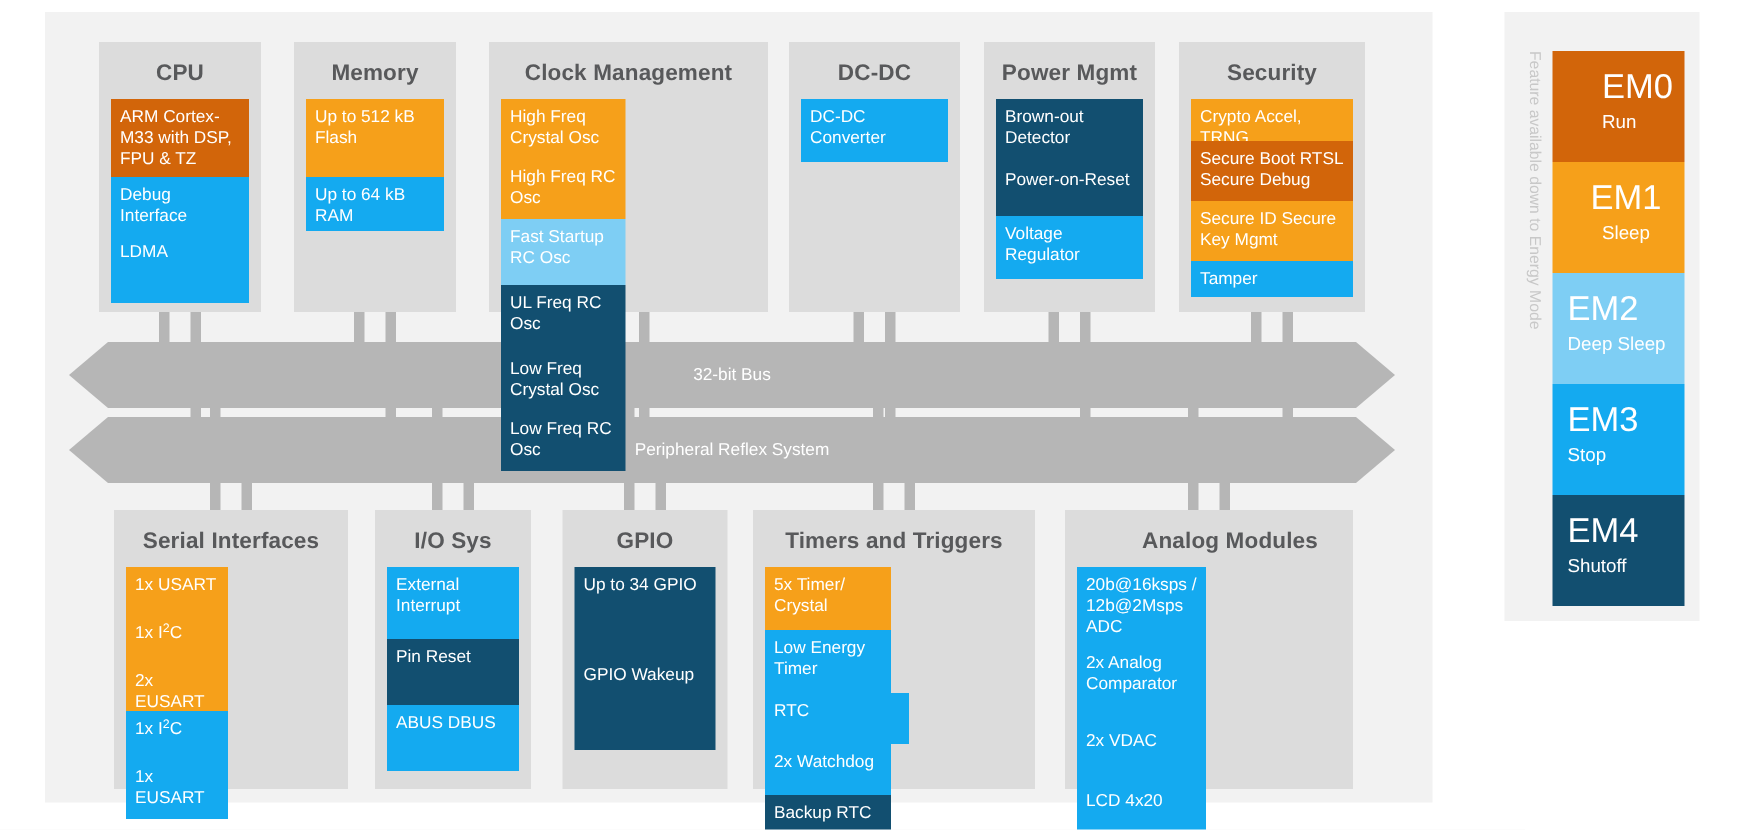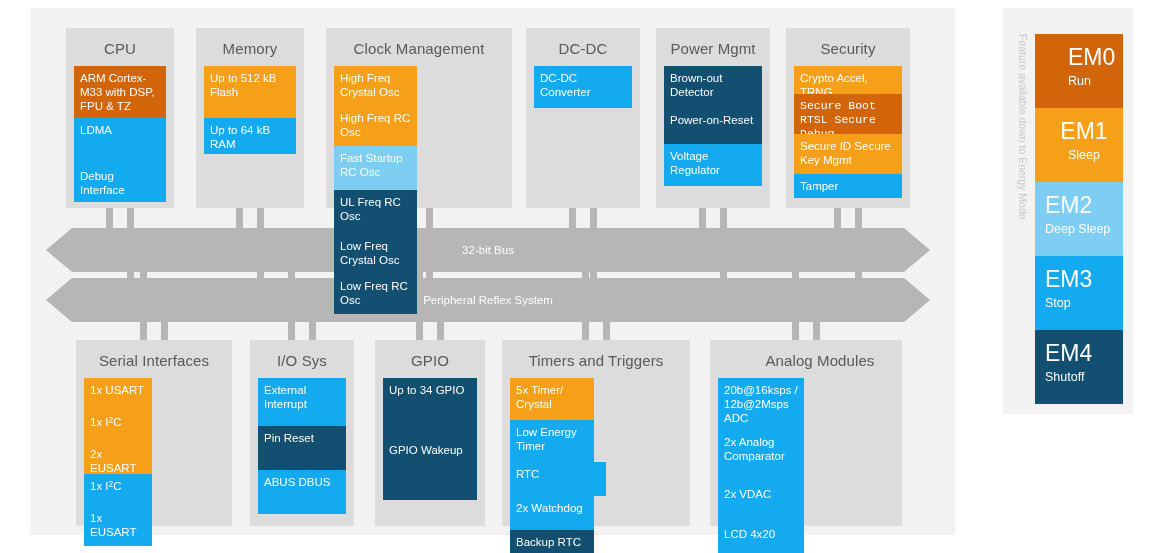"CPU" .block-title { font-weight: 400 -> 700 }
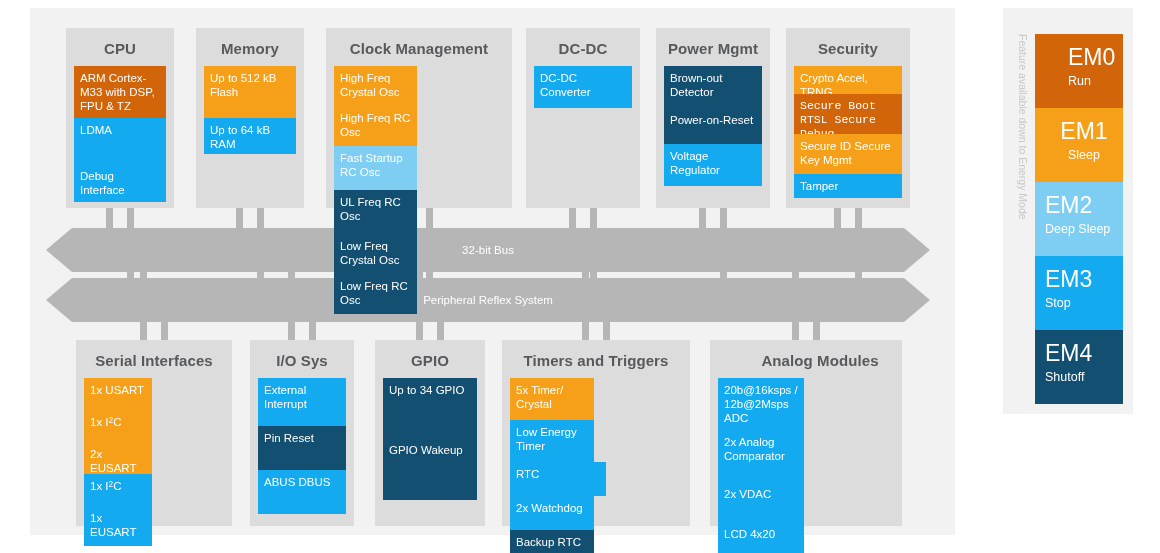"Secure Boot RTSL Secure Debug" div.cell { font-family: Liberation Mono, monospace -> none }
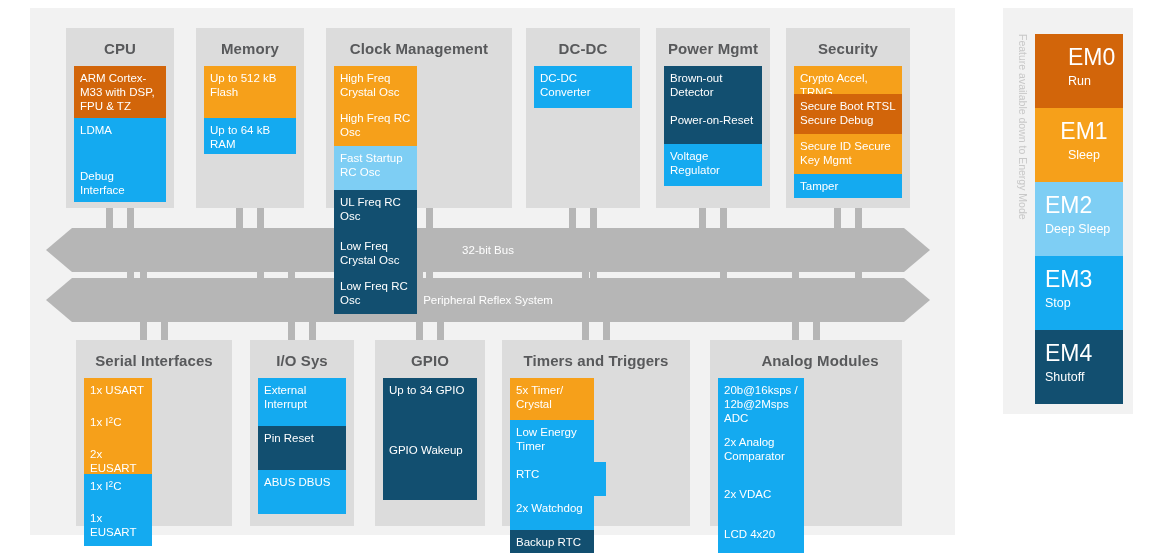"LDMA" div.cell { order: before "Debug Interface" -> after "Debug Interface" }
